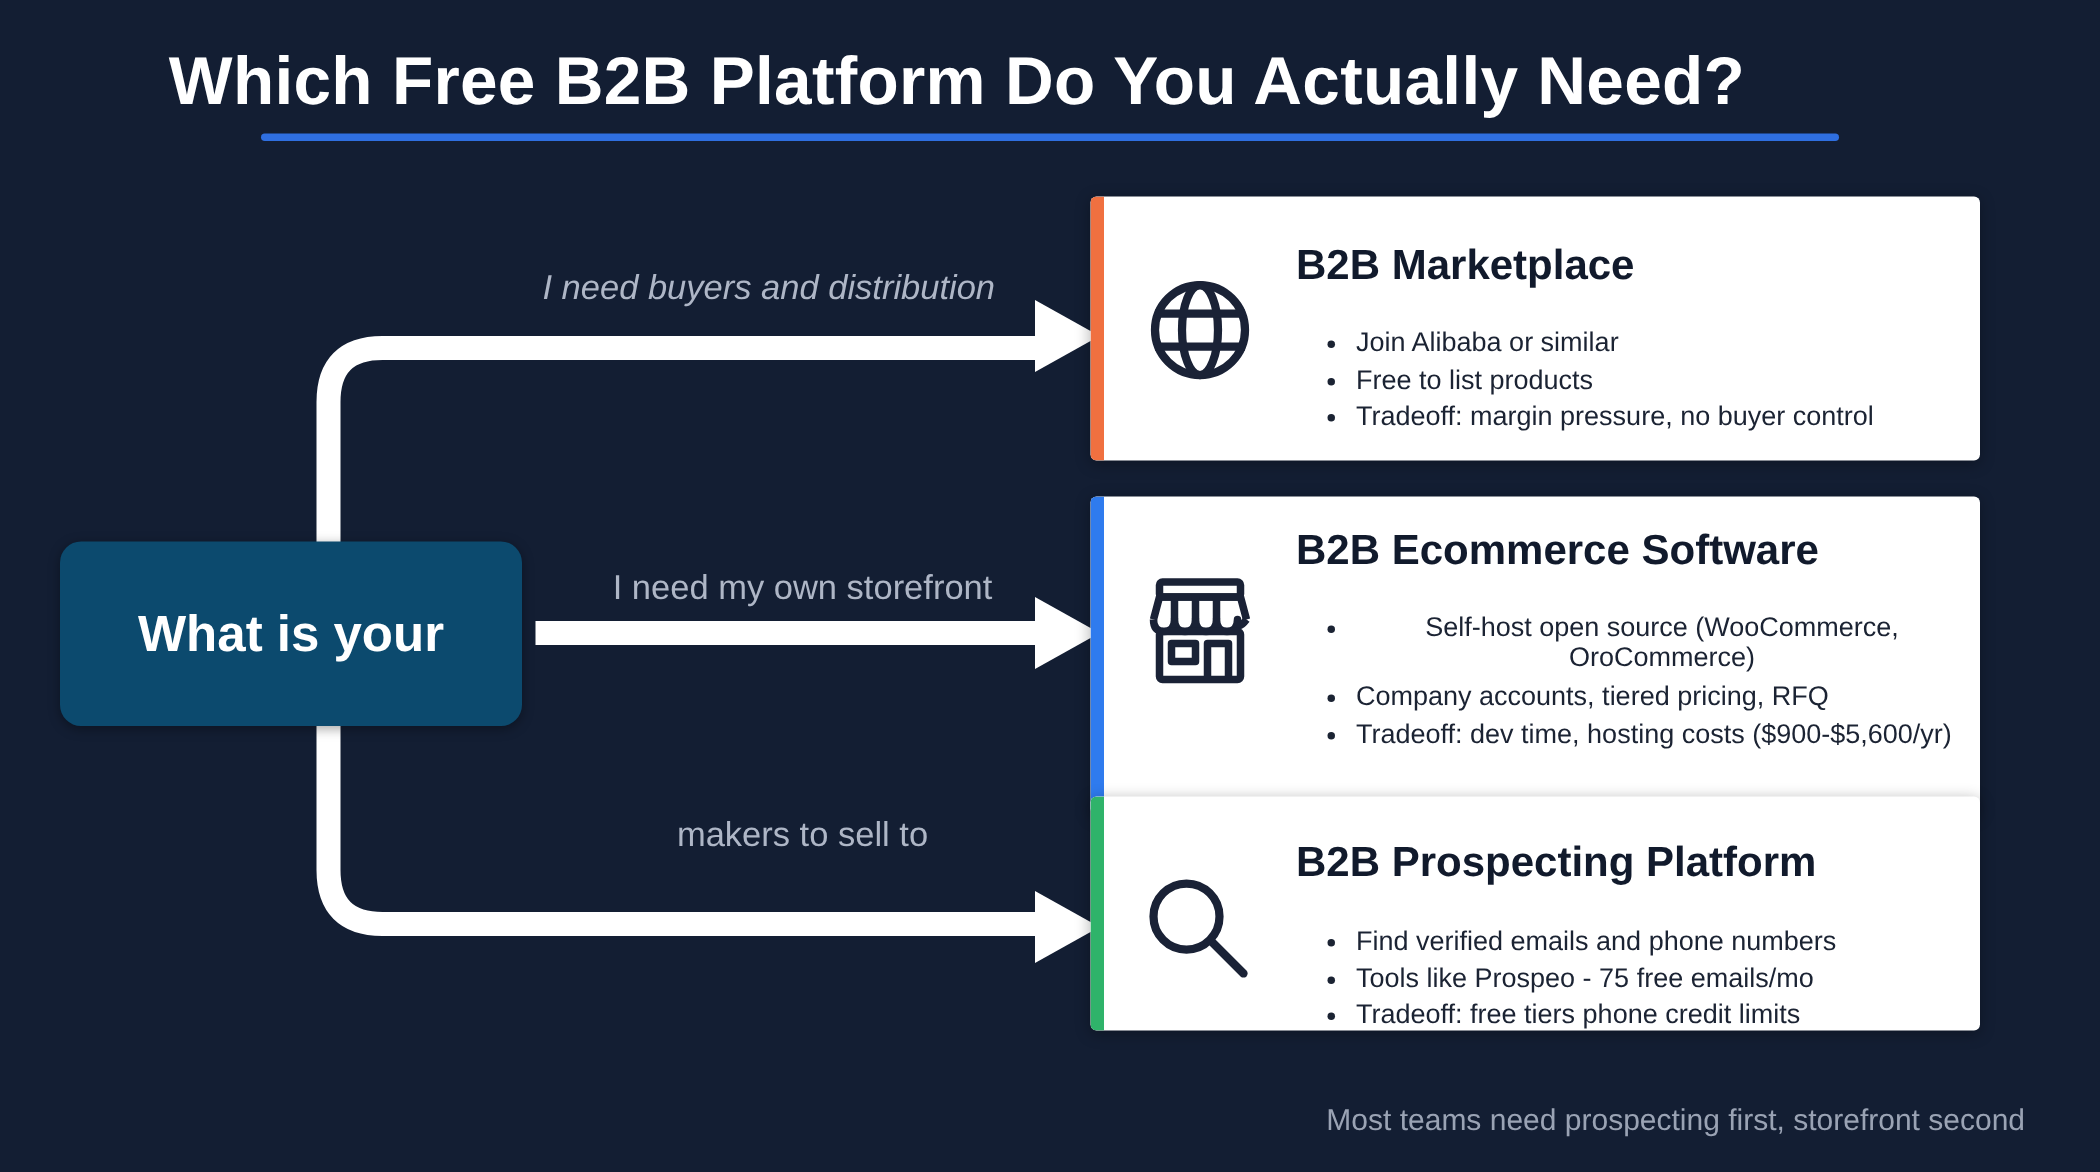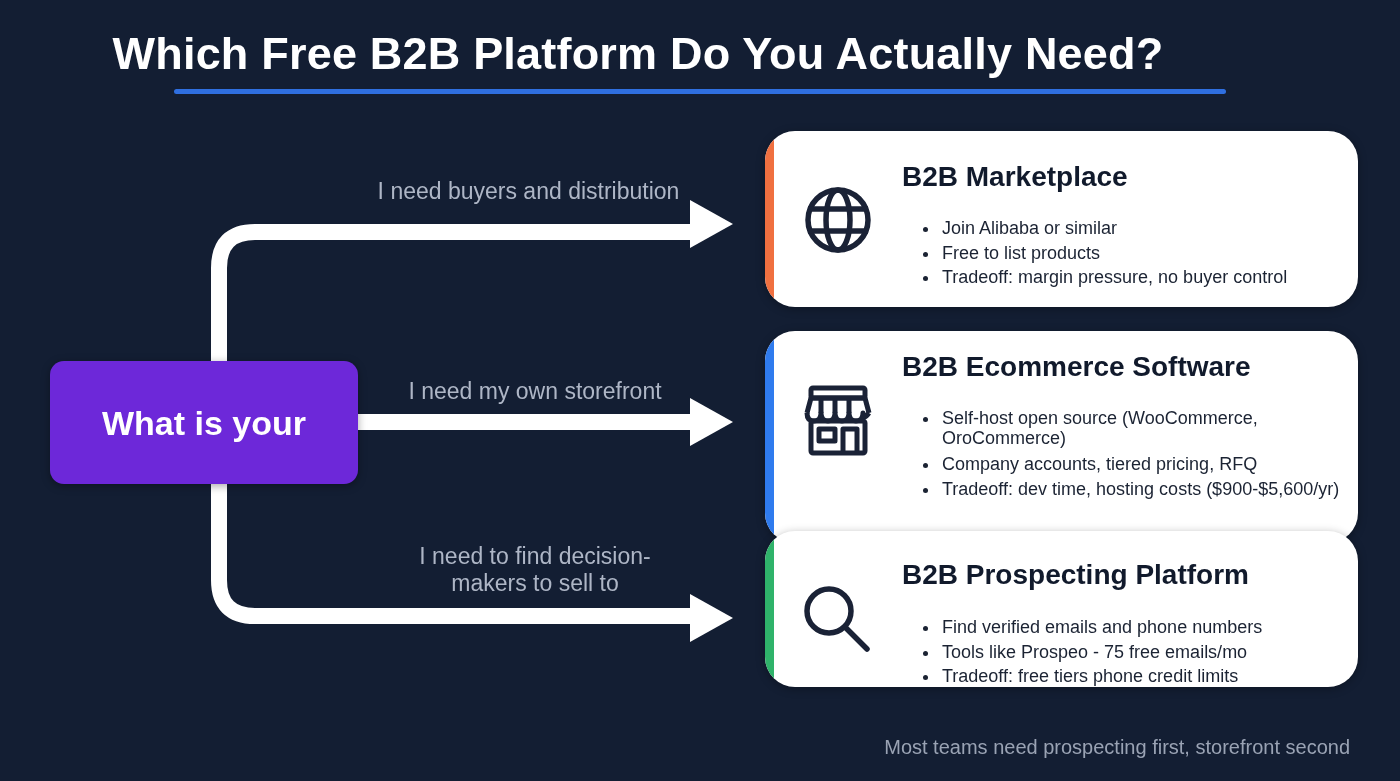"I need buyers and distribution" div.branch-label { font-style: none -> italic; left: 356px -> 340px }
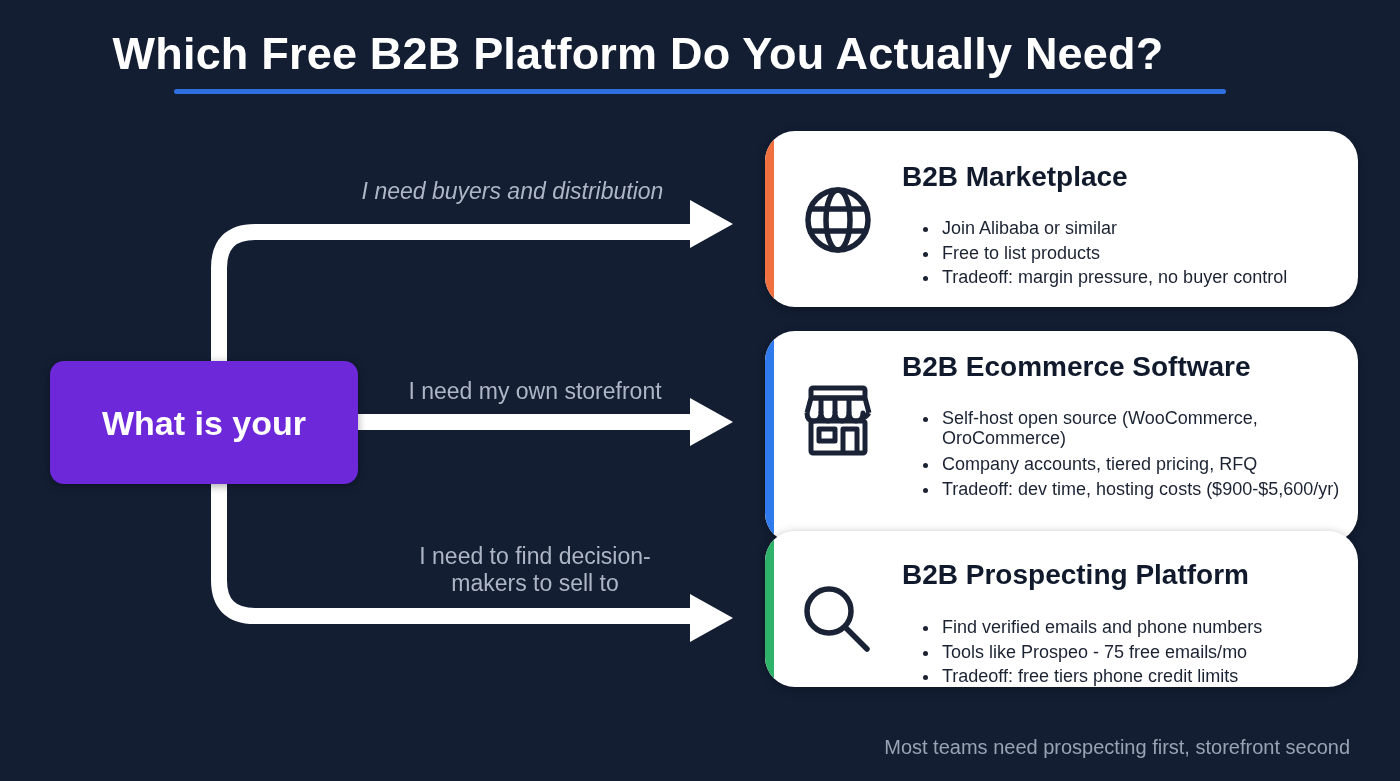"B2B Marketplace" .card { border-radius: 30px -> 4px; left: 765px -> 727px }
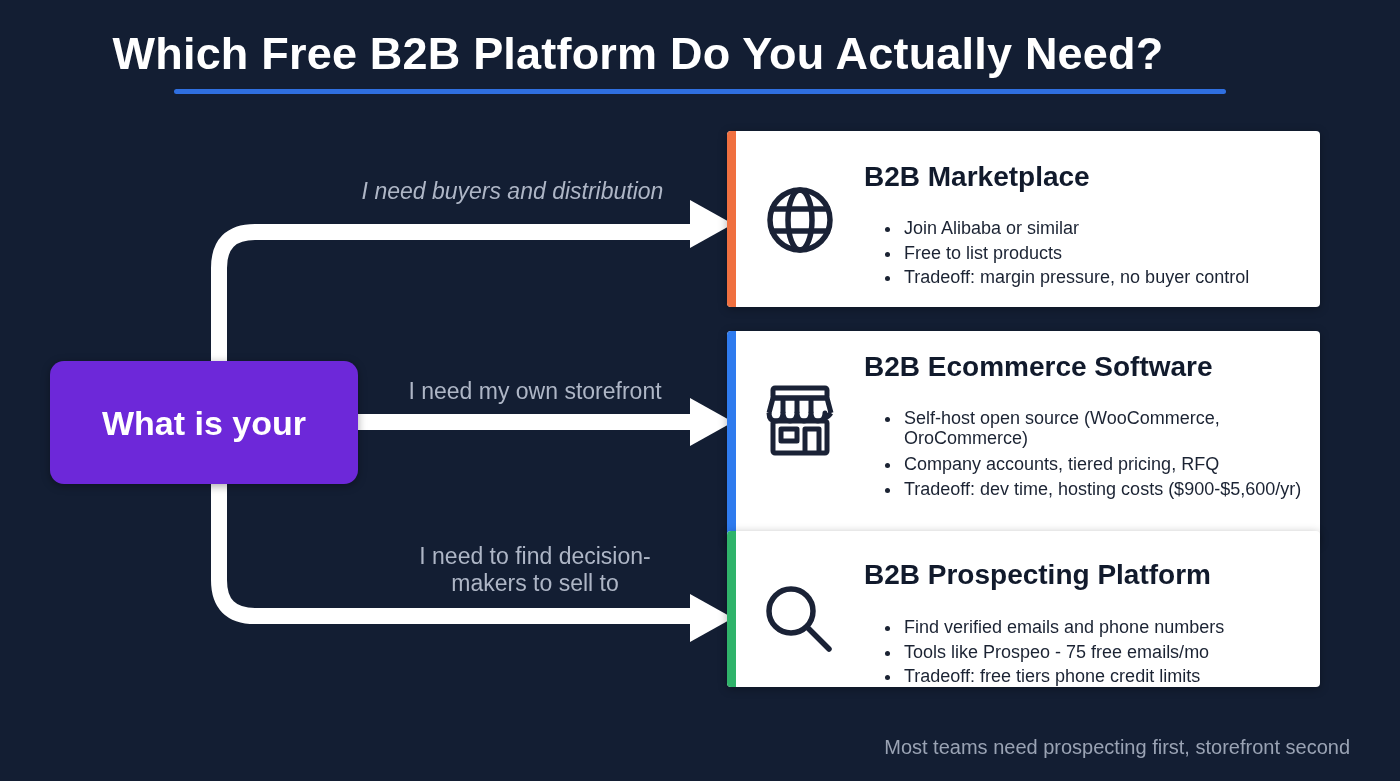"What is your" .question { background: #6d28d9 -> #0c4a6e; left: 50px -> 40px }
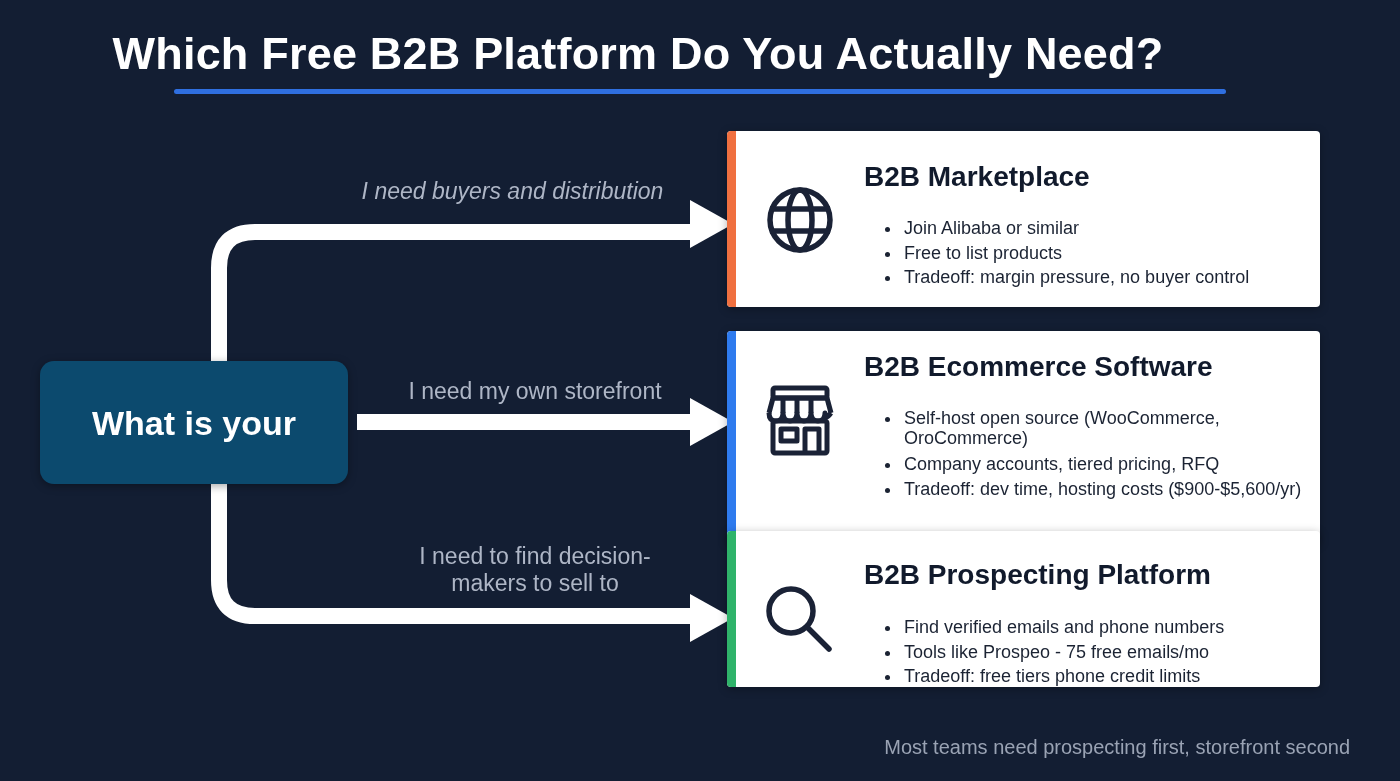"Self-host open source (WooCommerce," li { text-align: none -> center }
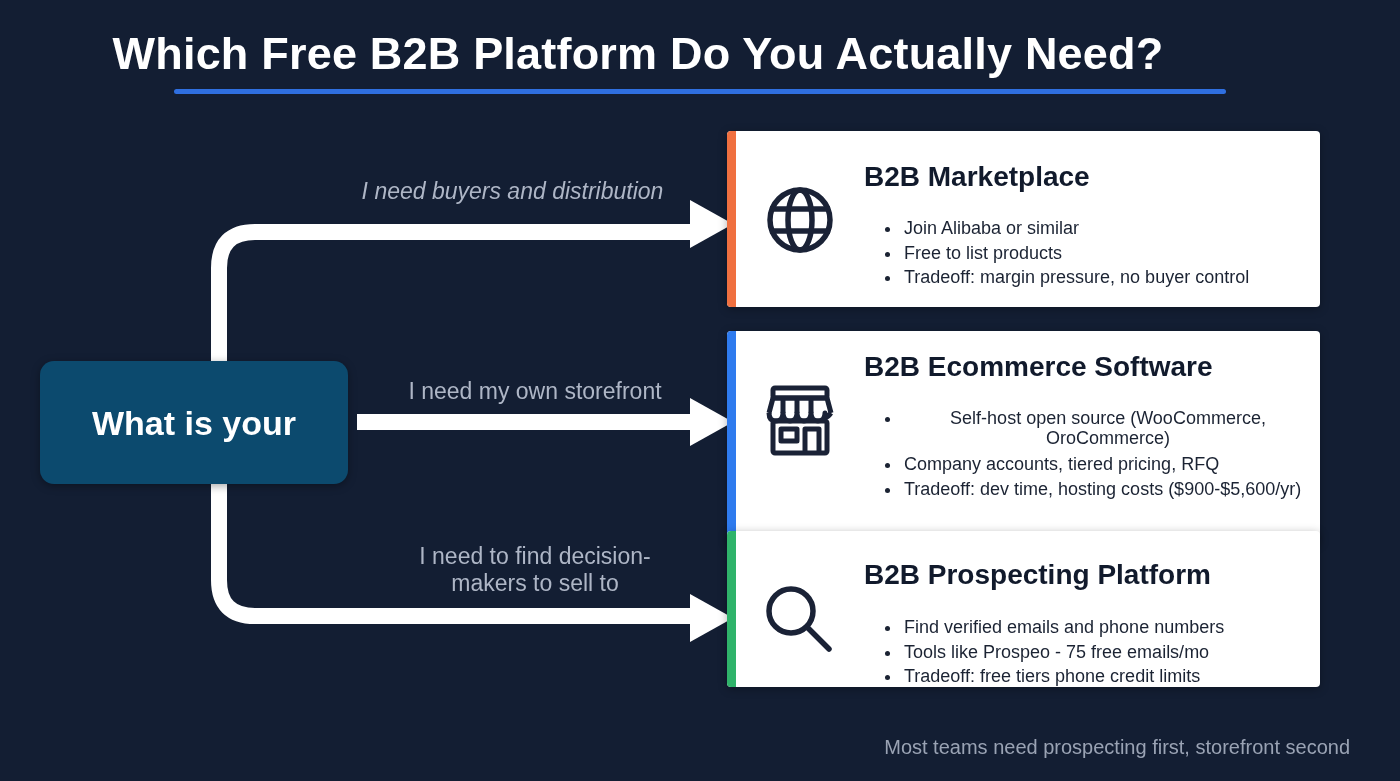"I need to find decision-" div { html: <div>I need to find decision-</div> -> none }
